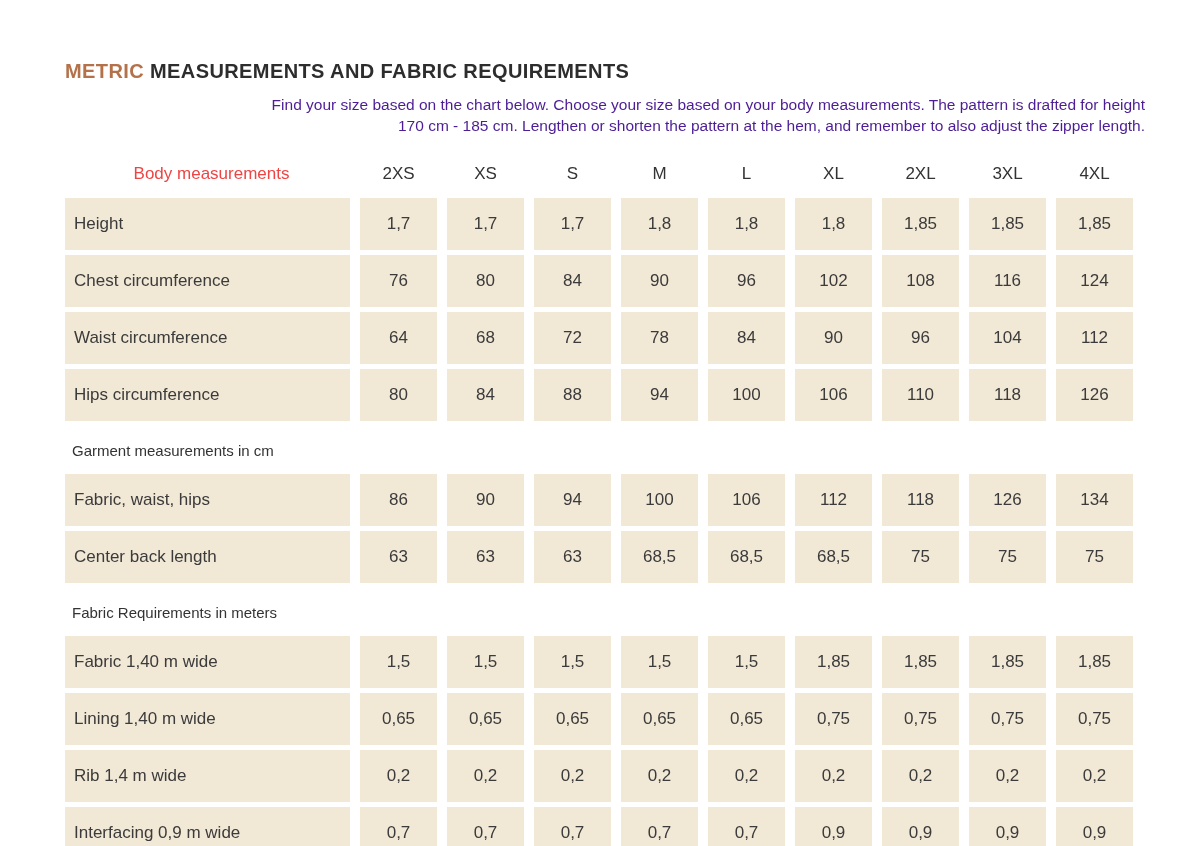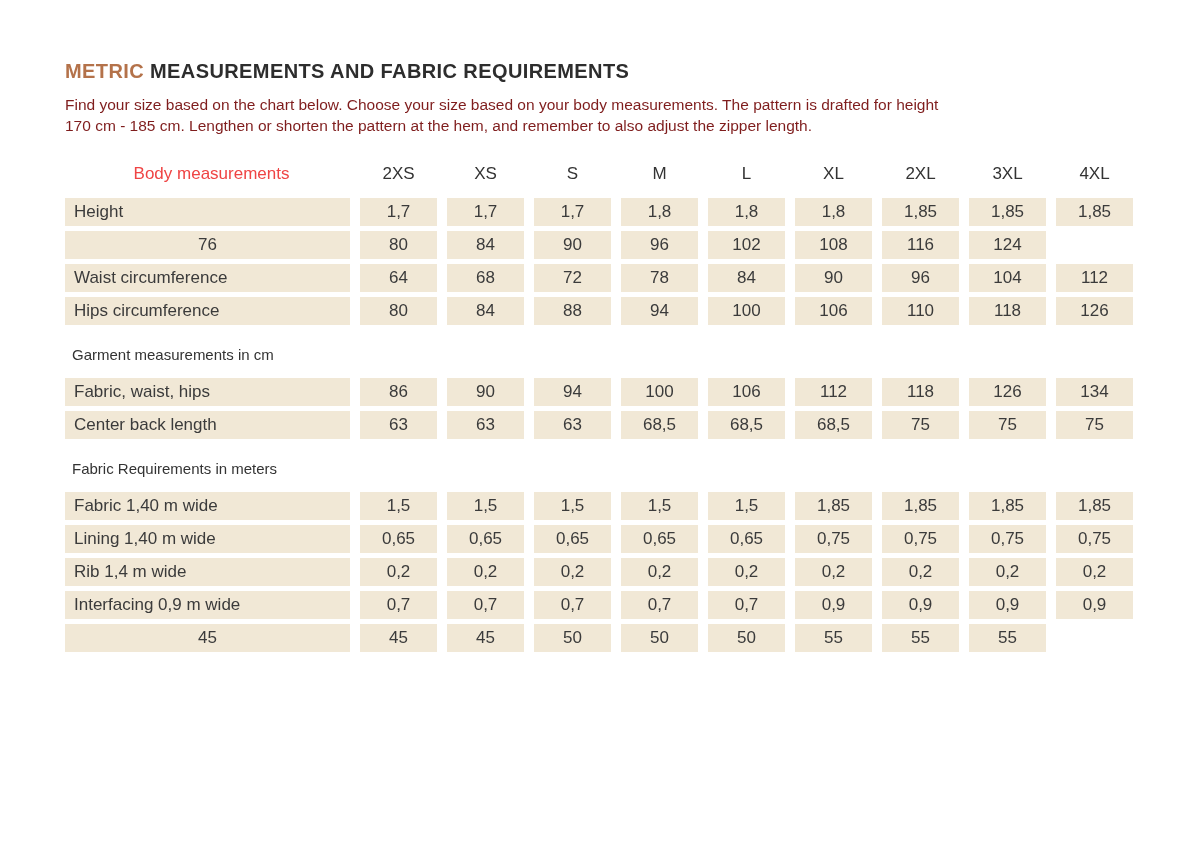"Find your size based on" .subtitle { color: #7f1d1d -> #4c1d95; text-align: none -> right }
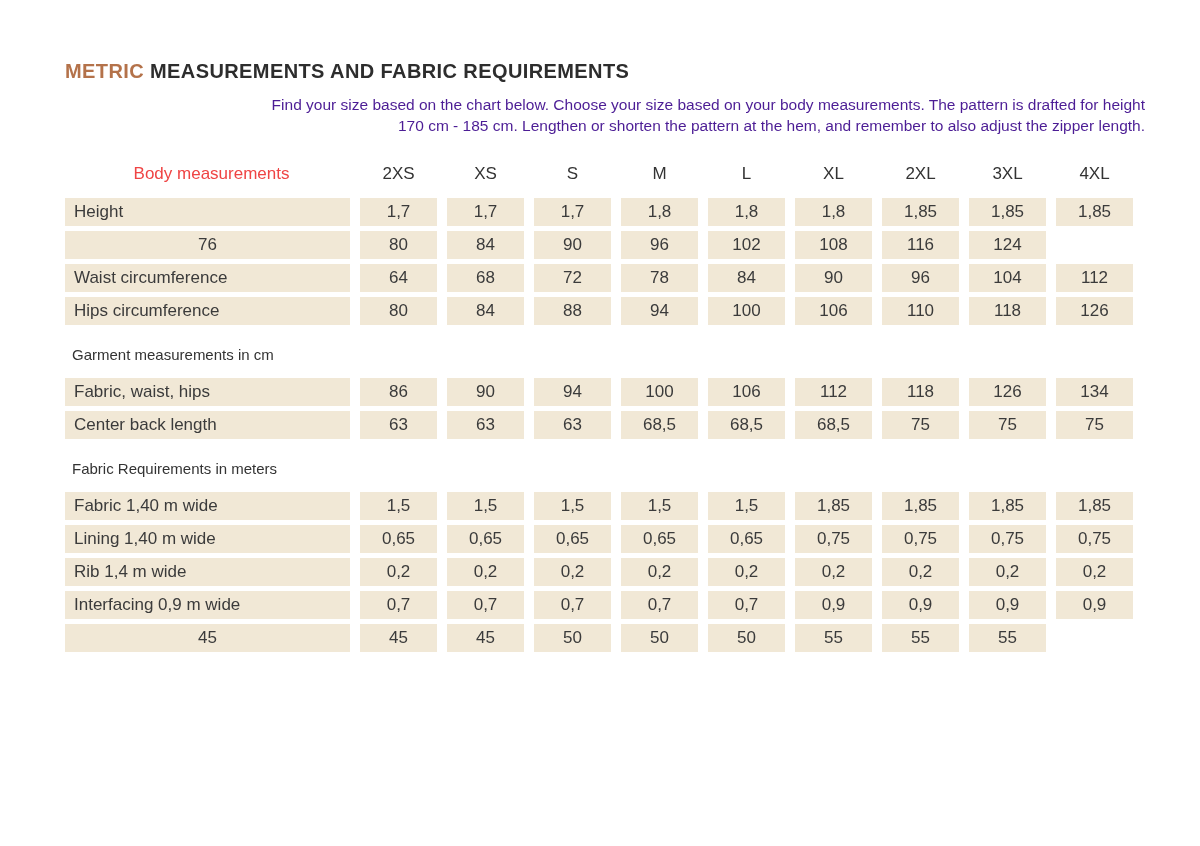"Height" .row { height: 28px -> 52px }
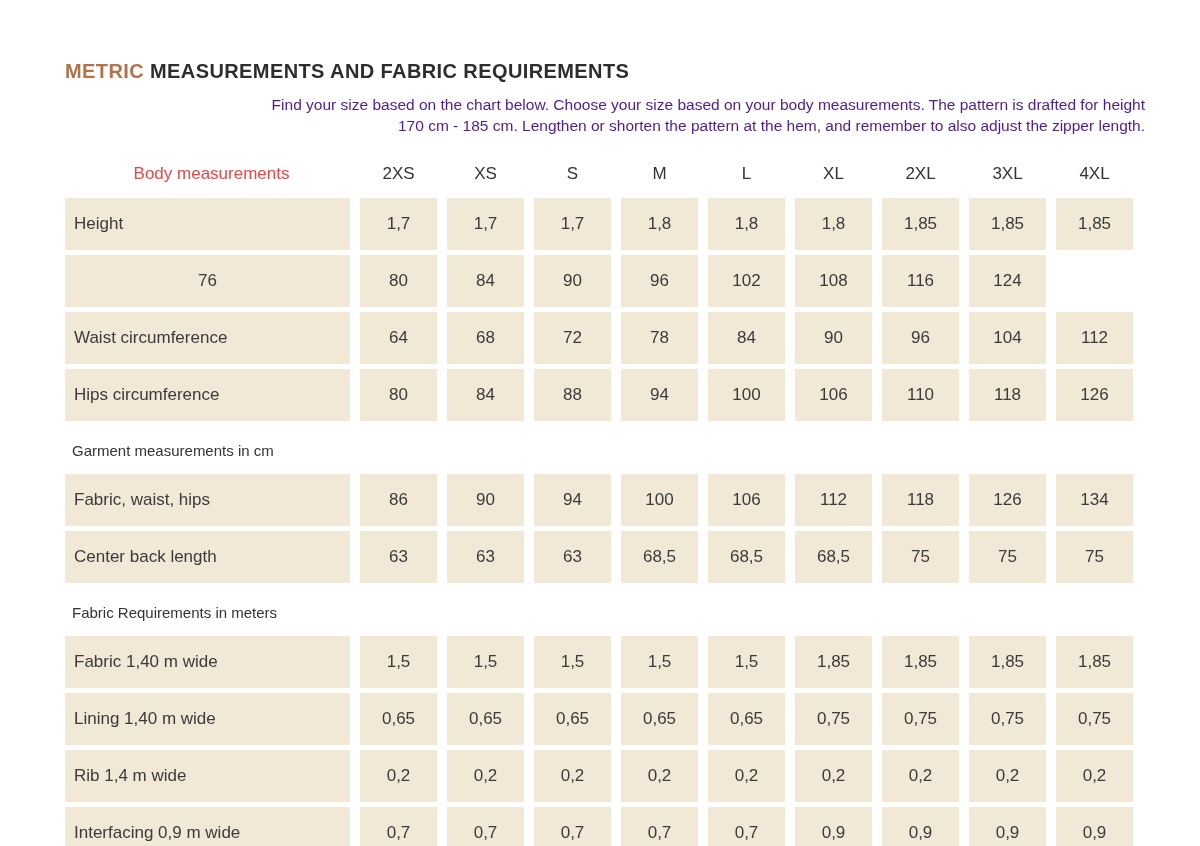"Chest circumference" div.label-cell { html: none -> <div>Chest circumference</div> }
